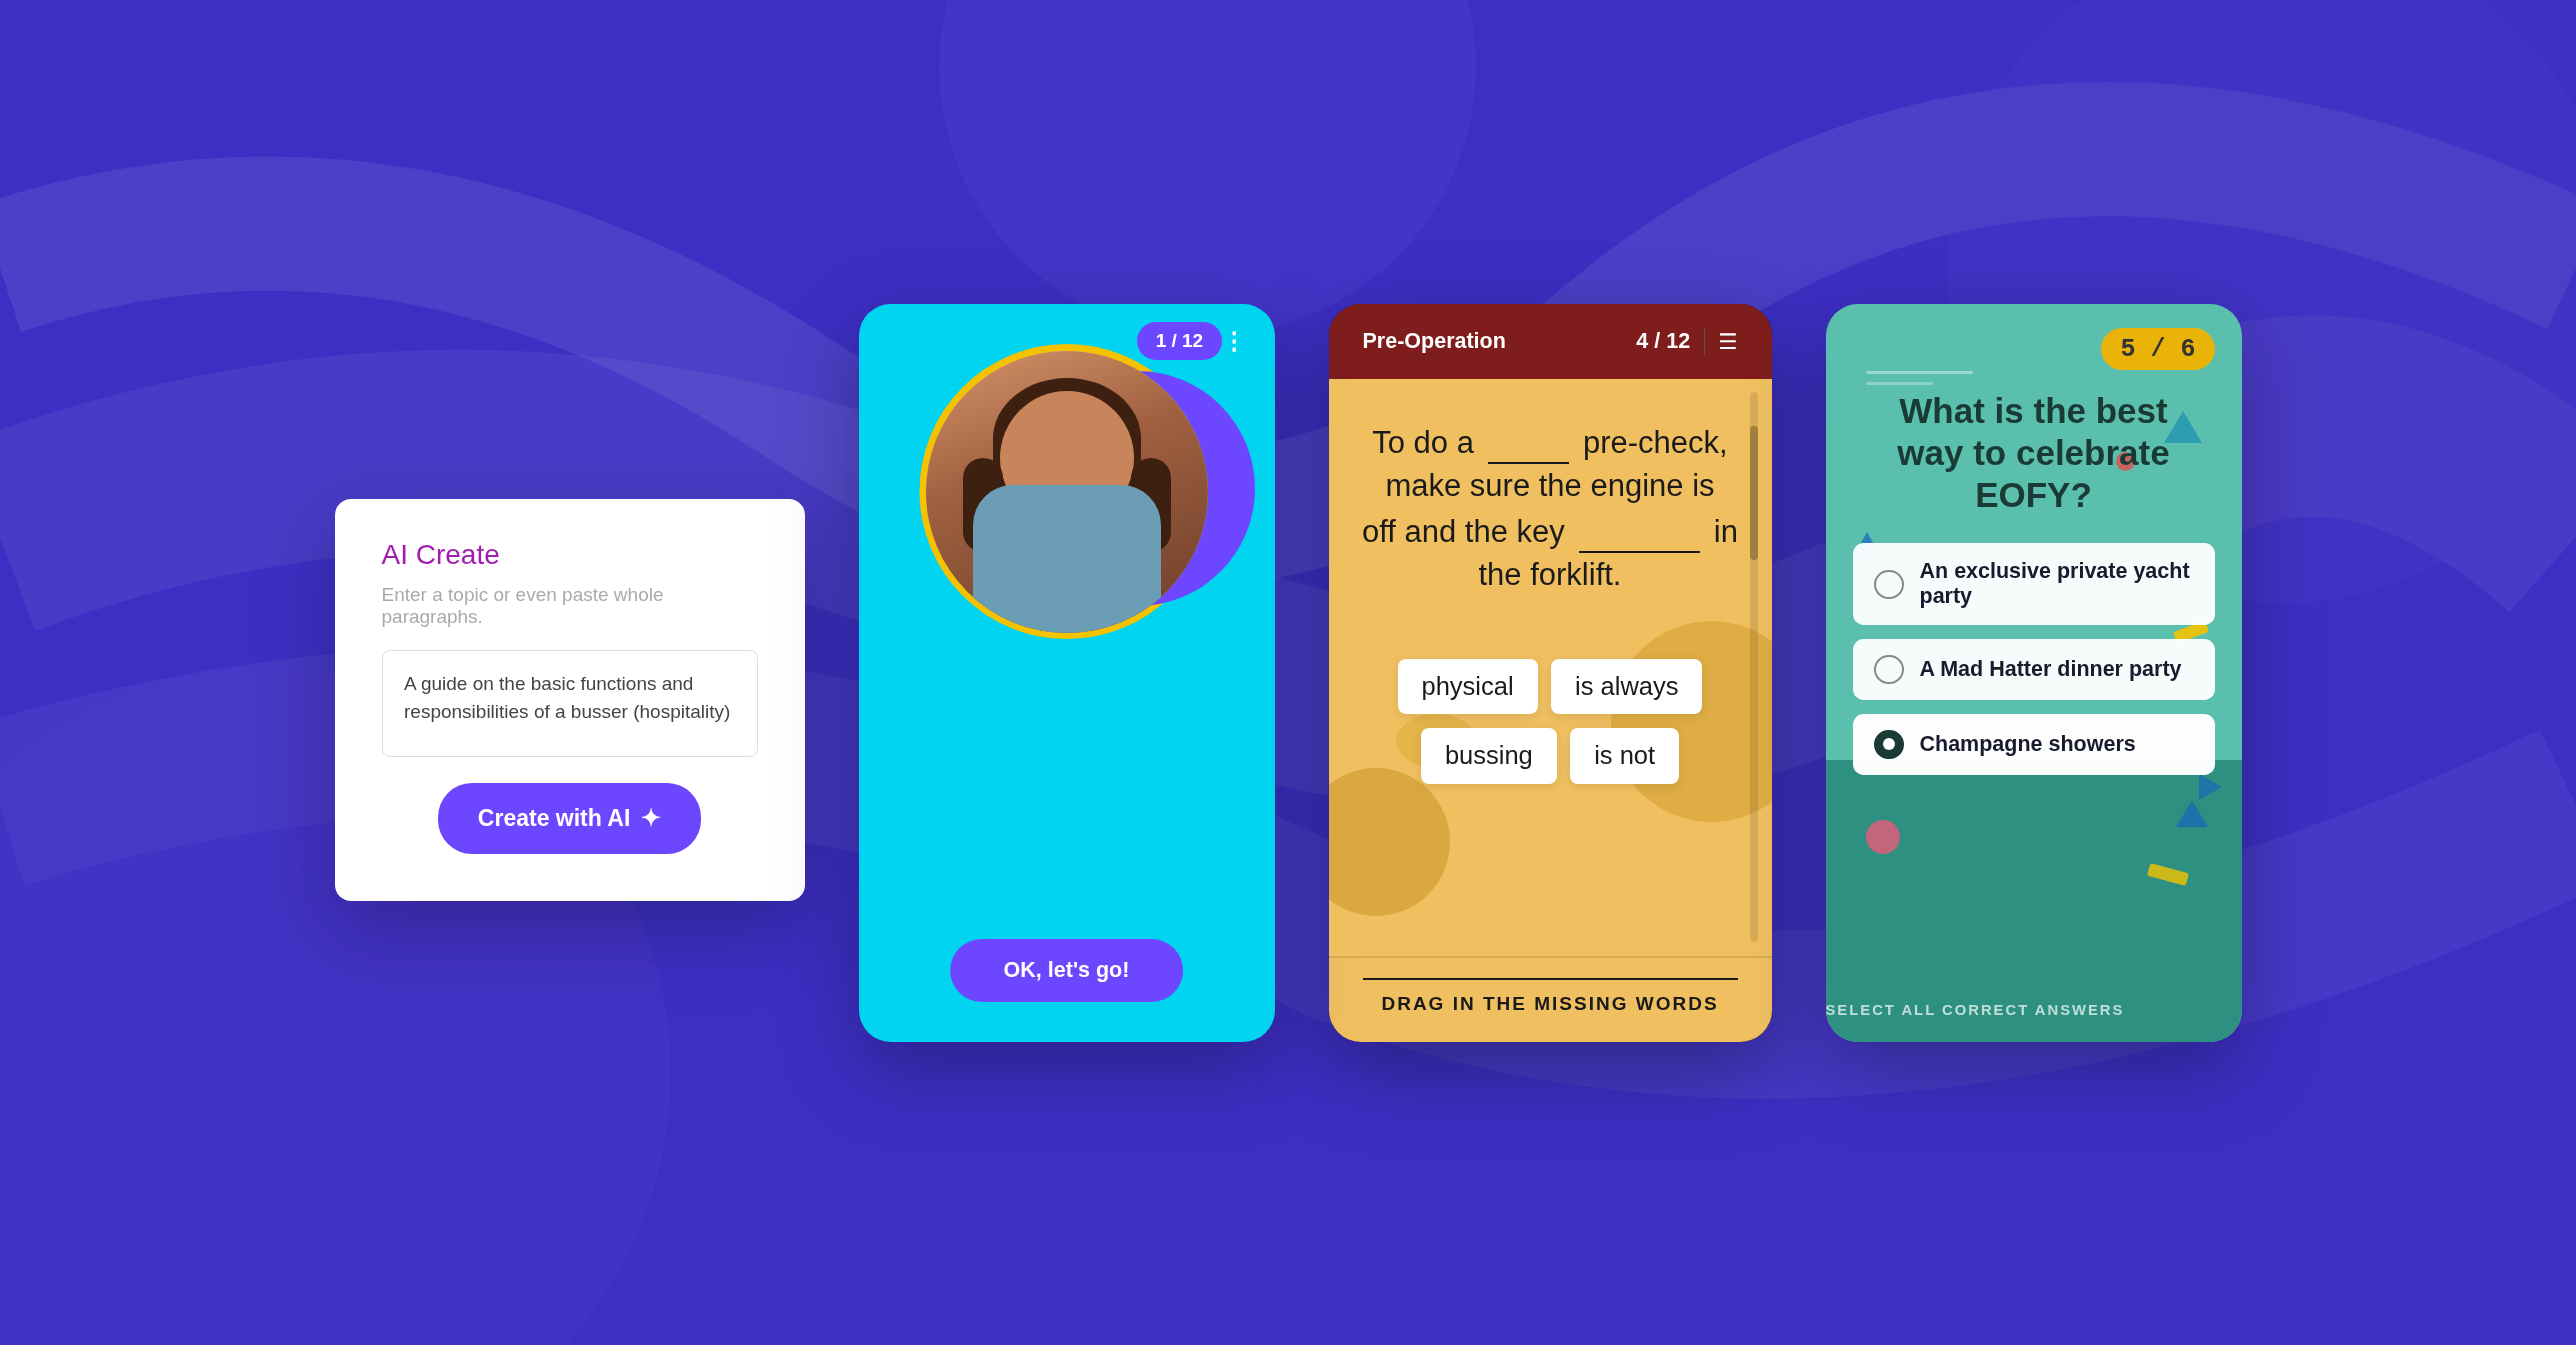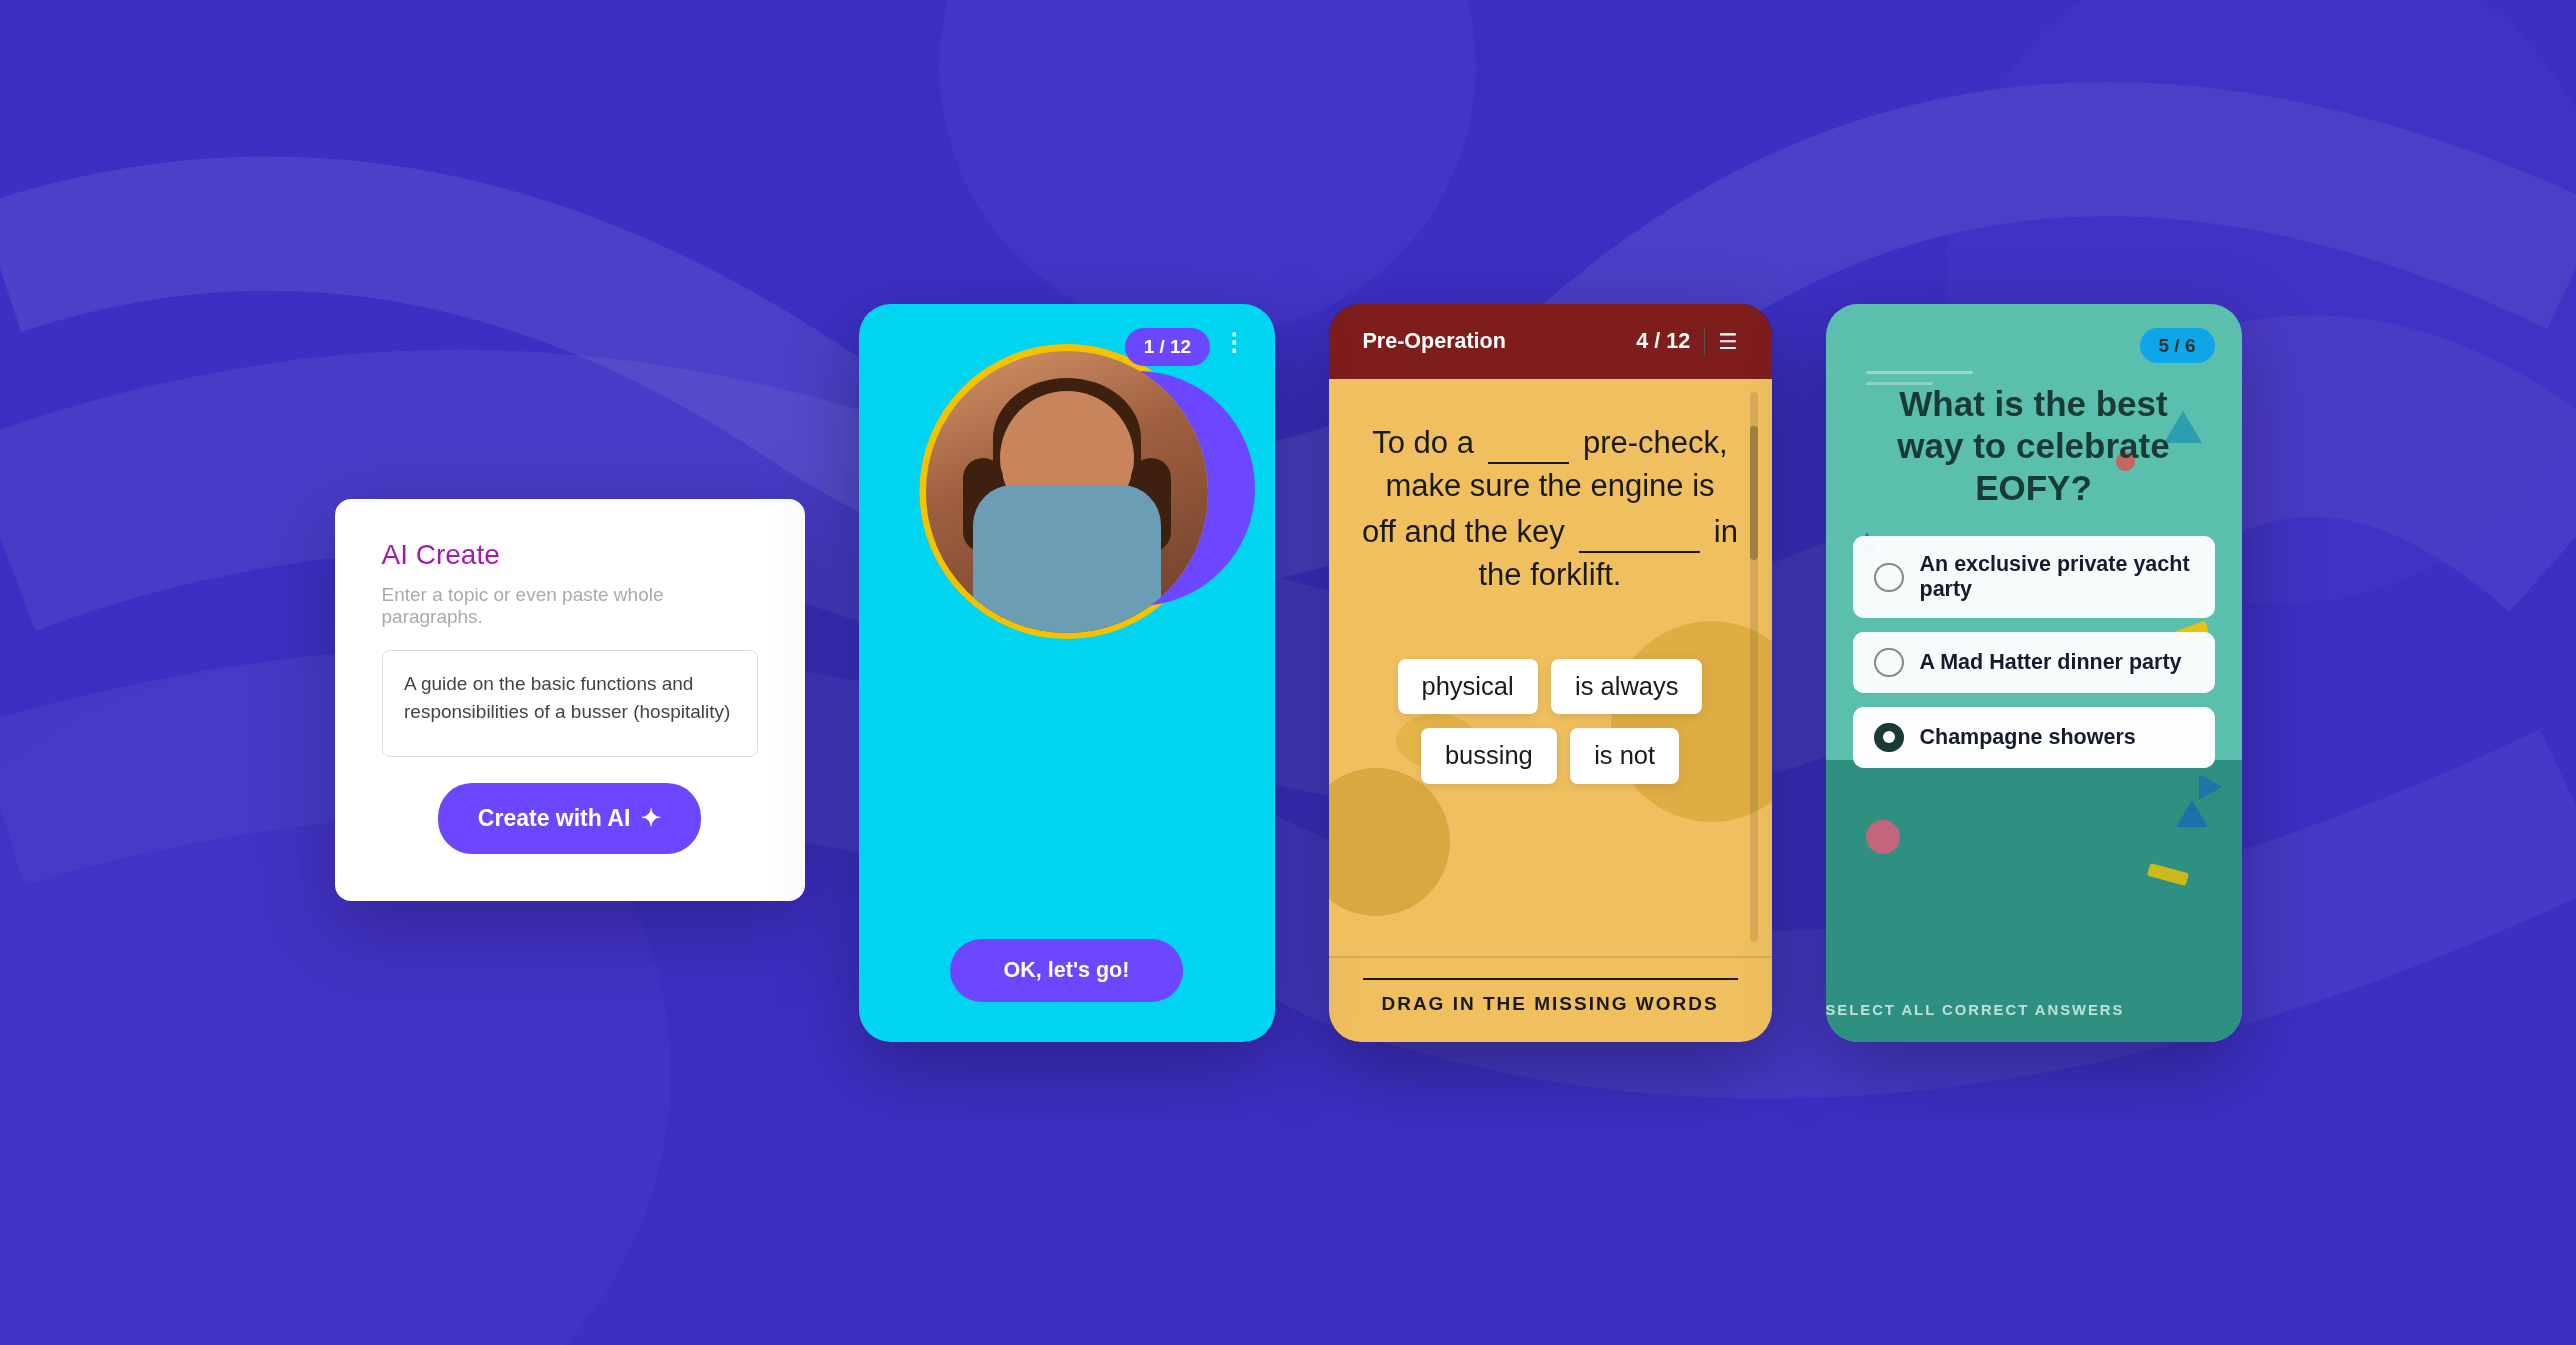"1 / 12" .card-bussing-nav { align-items: flex-start -> center; gap: 12px -> 0; top: 24px -> 18px }
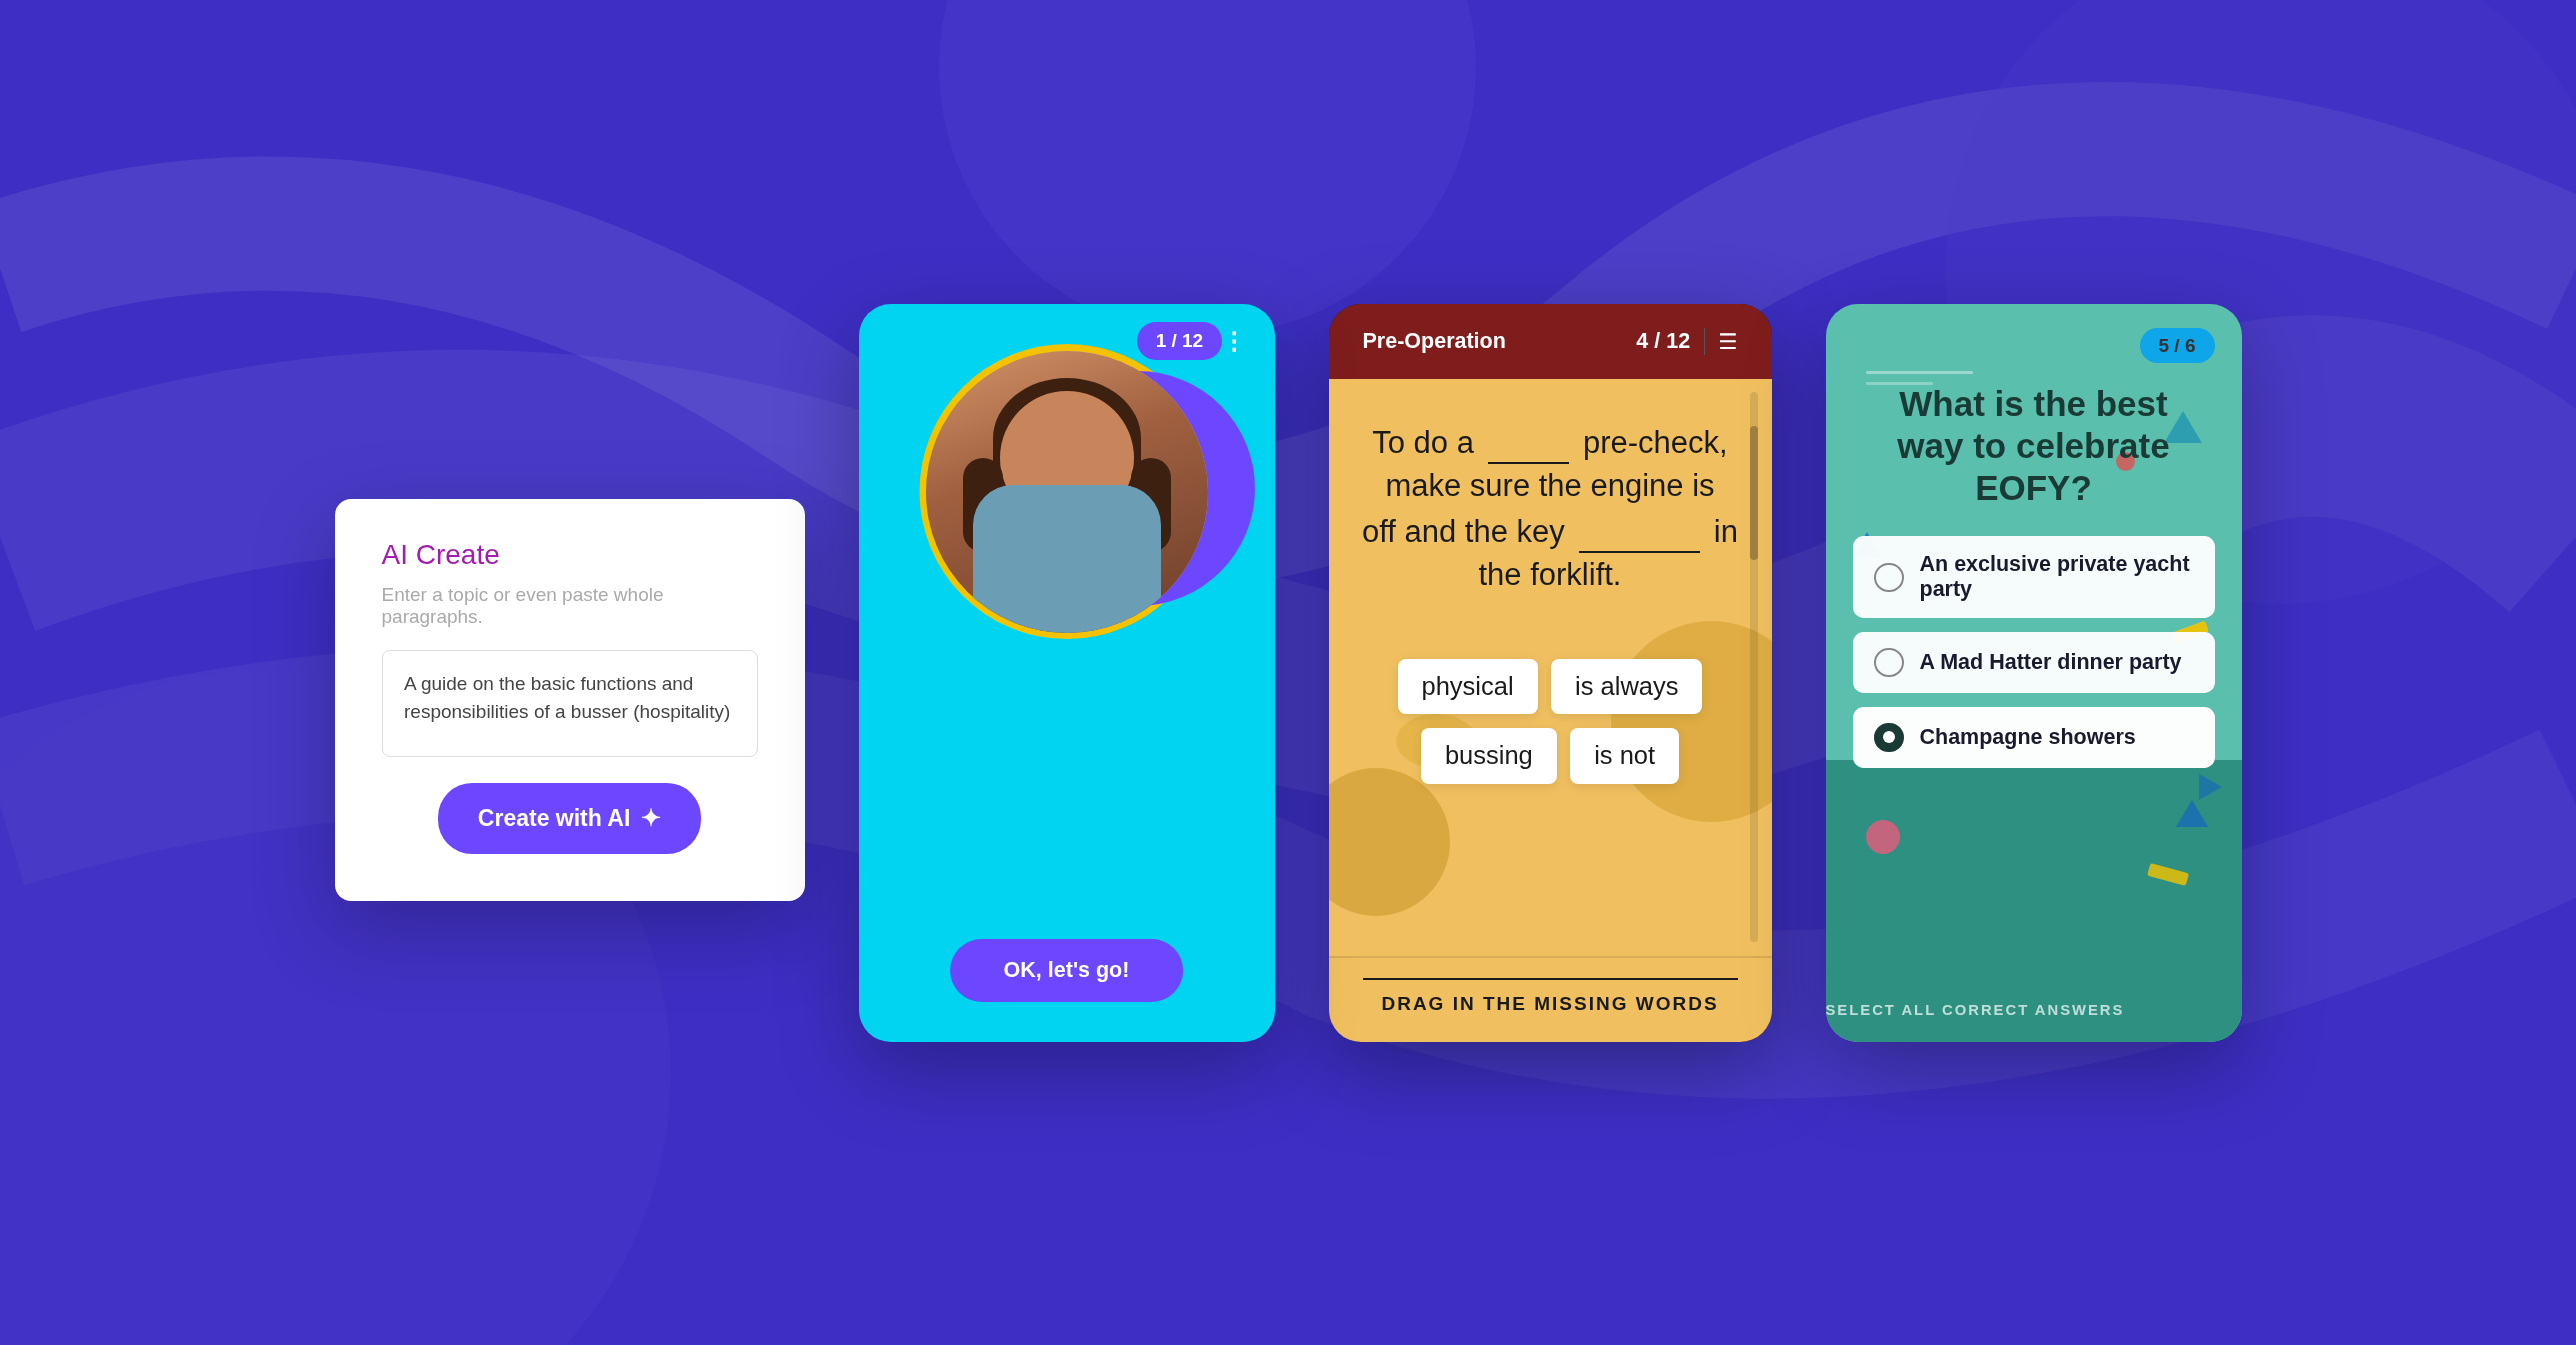"5 / 6" .quiz-page-badge { background: #0ea5e9 -> #eab308; font-family: none -> Liberation Mono, monospace; font-size: 19px -> 25px }
